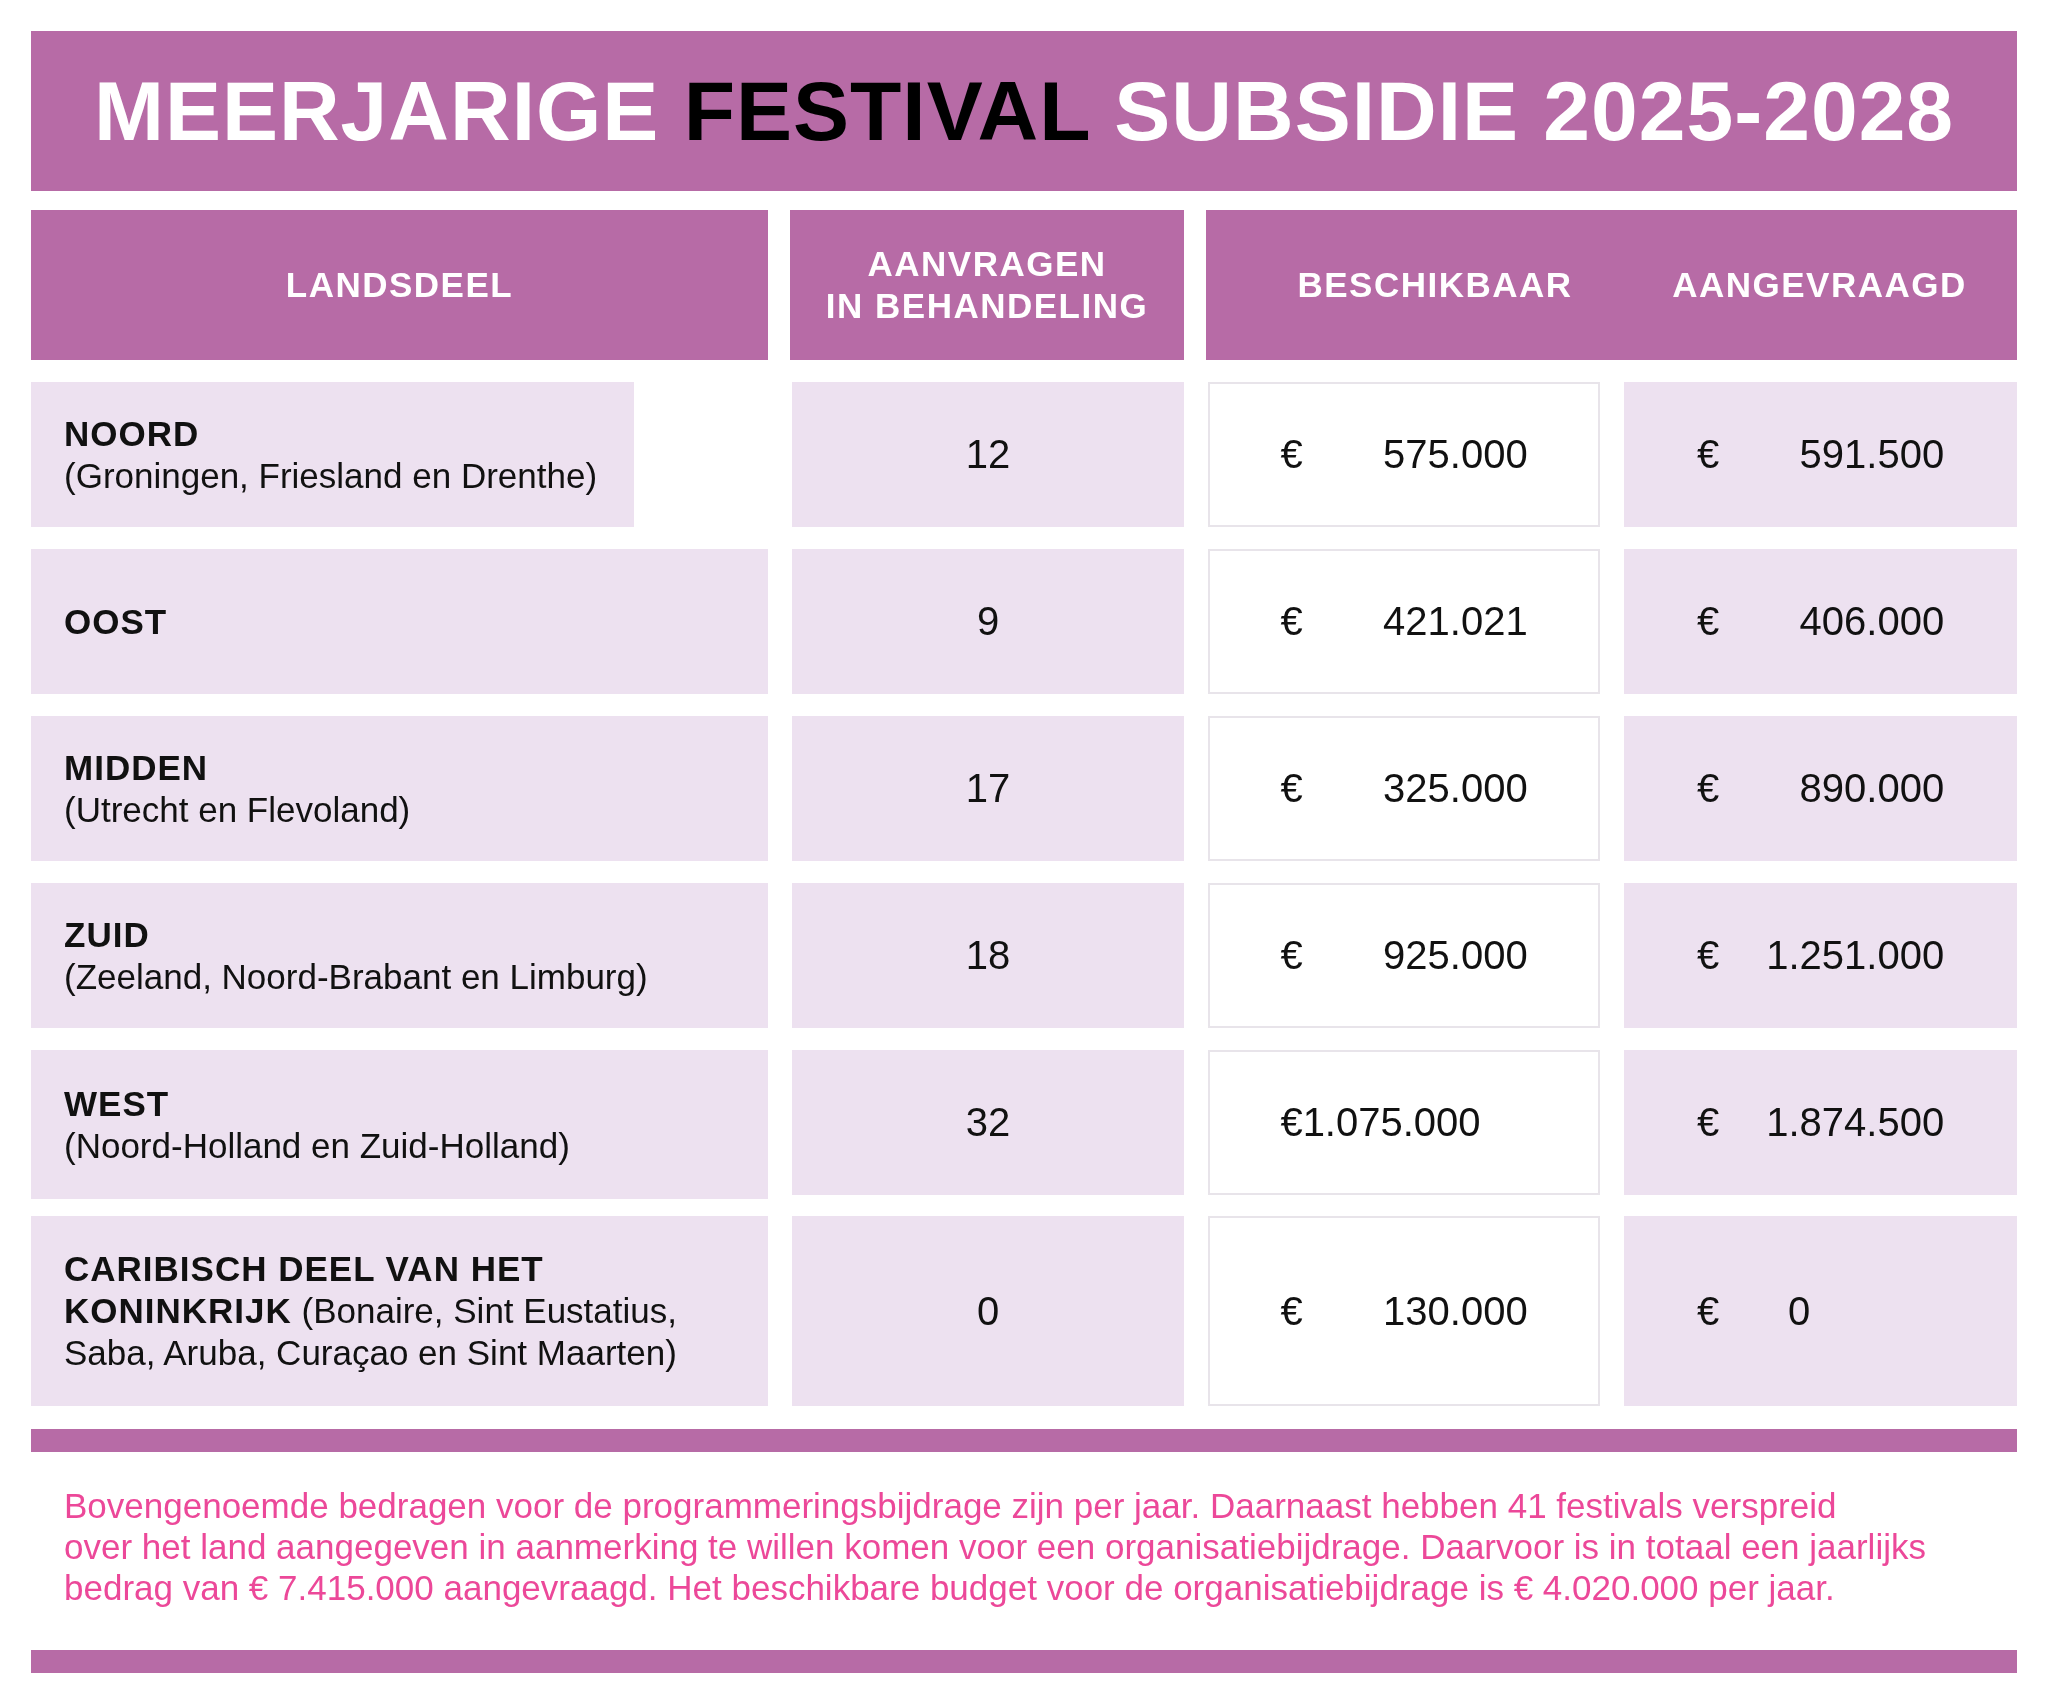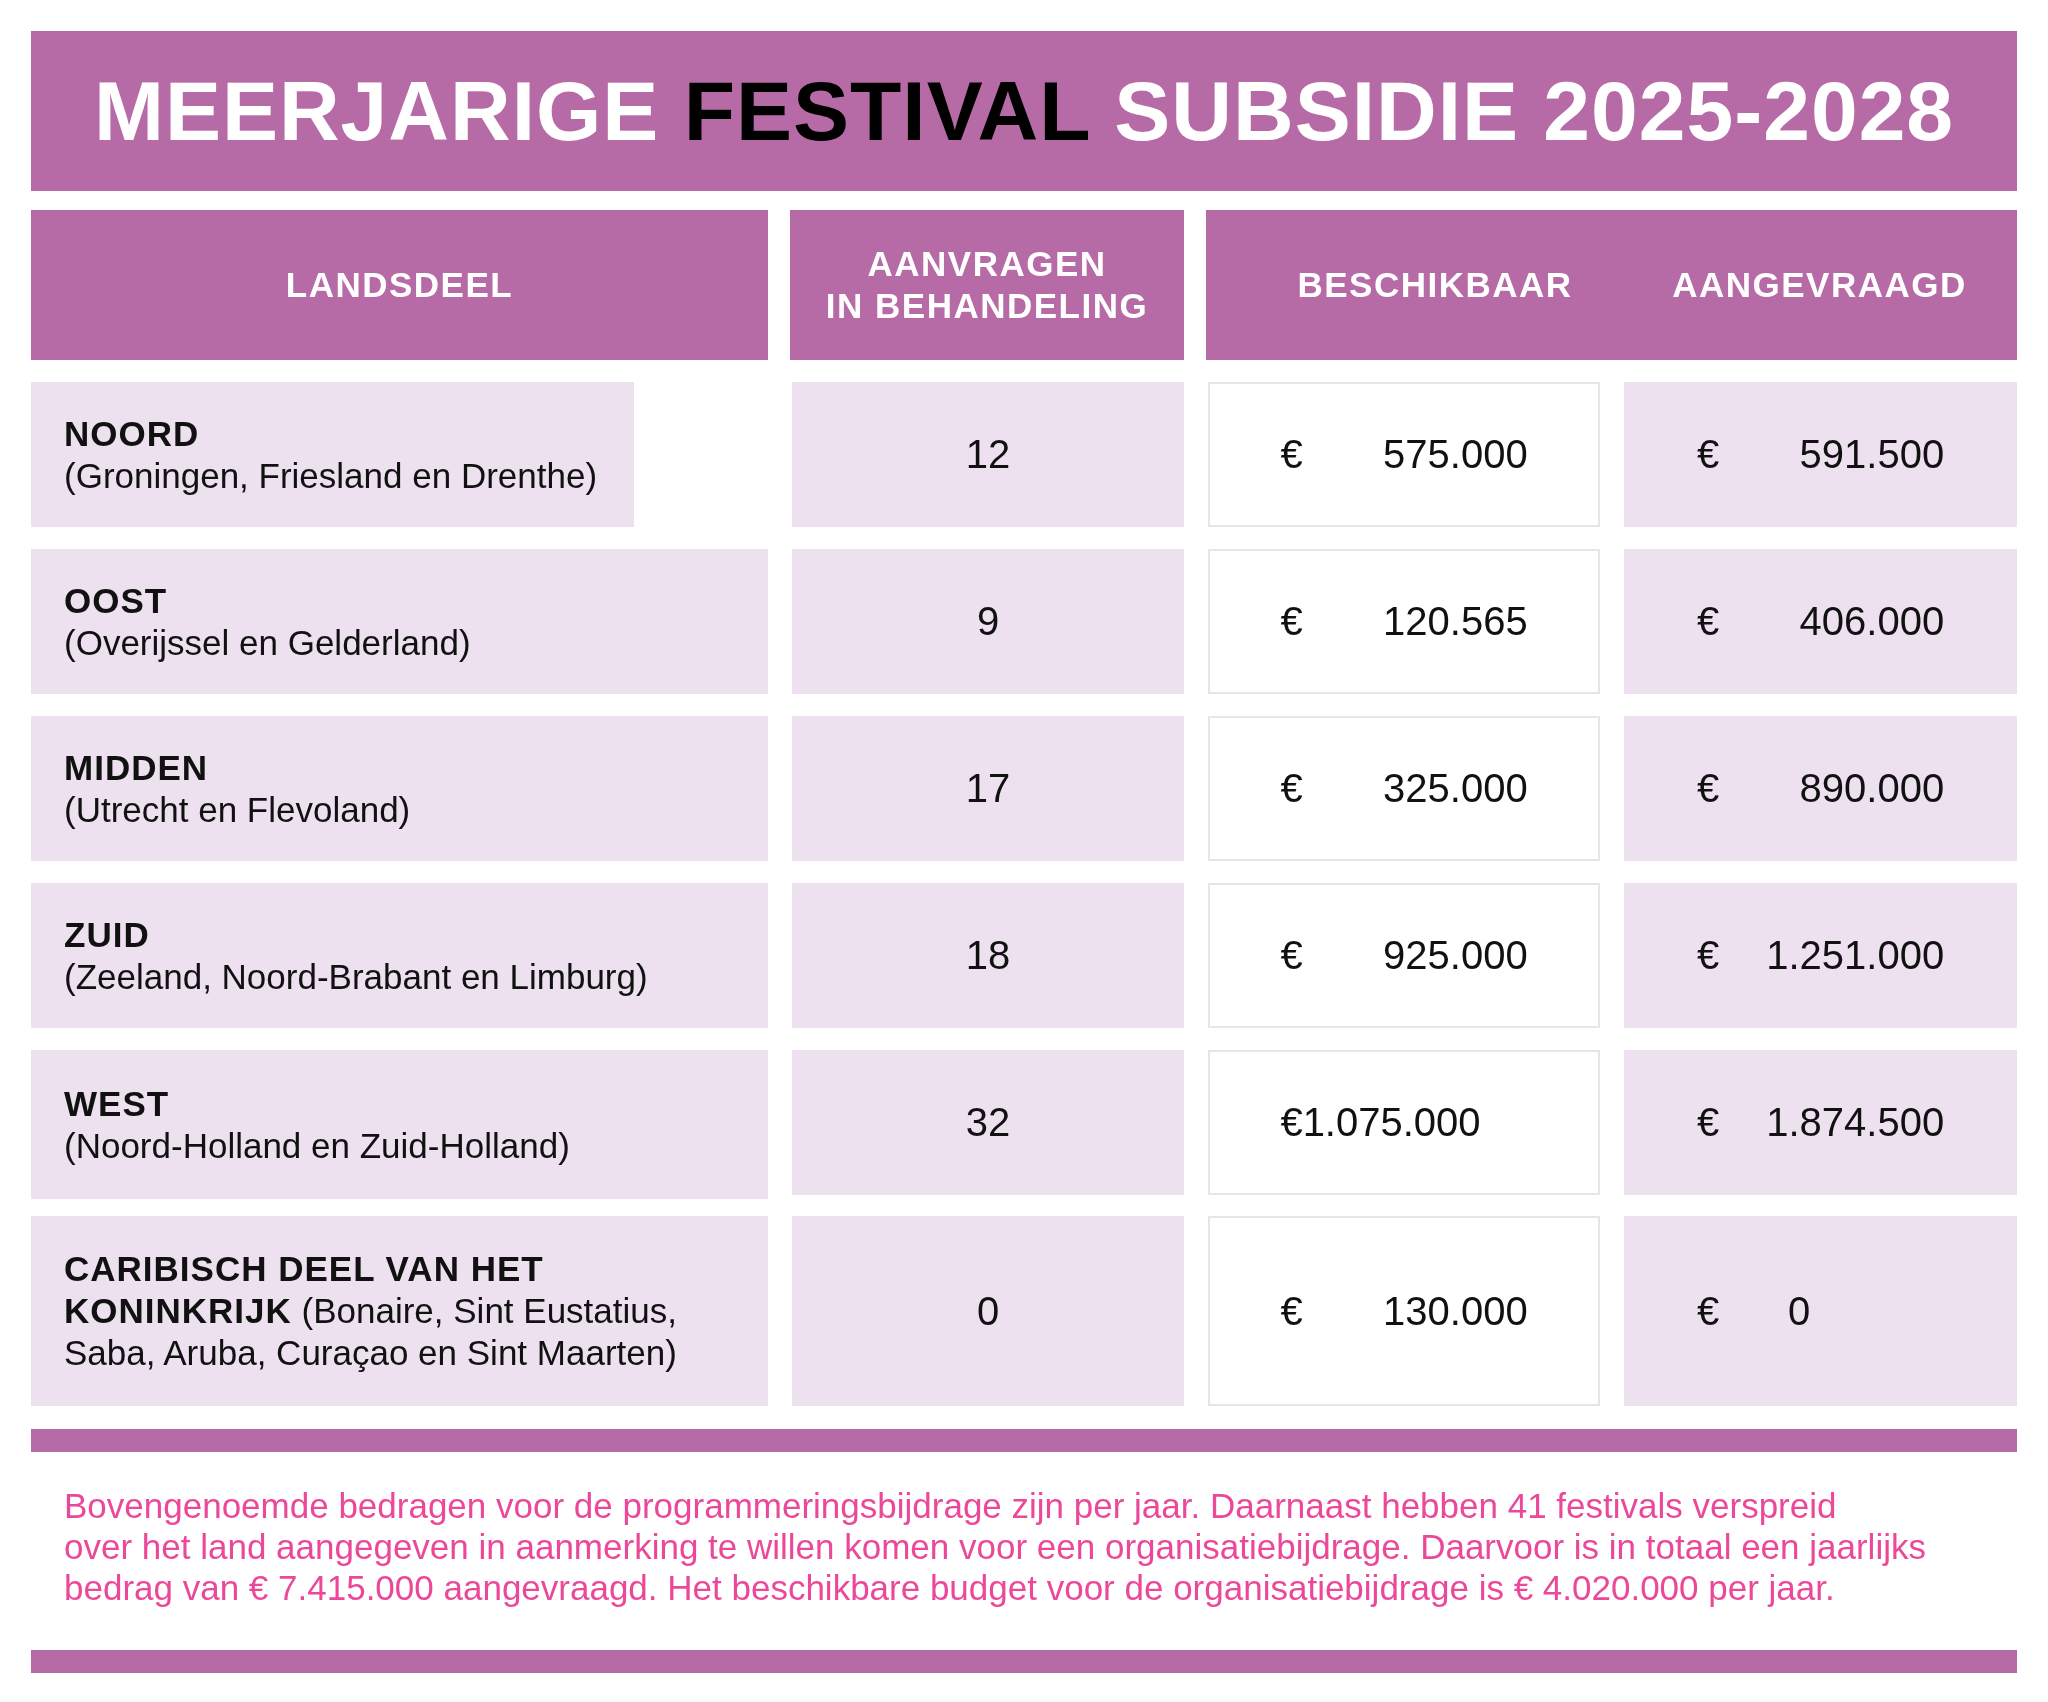"(Overijssel en Gelderland)" div.land-prov { html: <div>(Overijssel en Gelderland)</div> -> none }
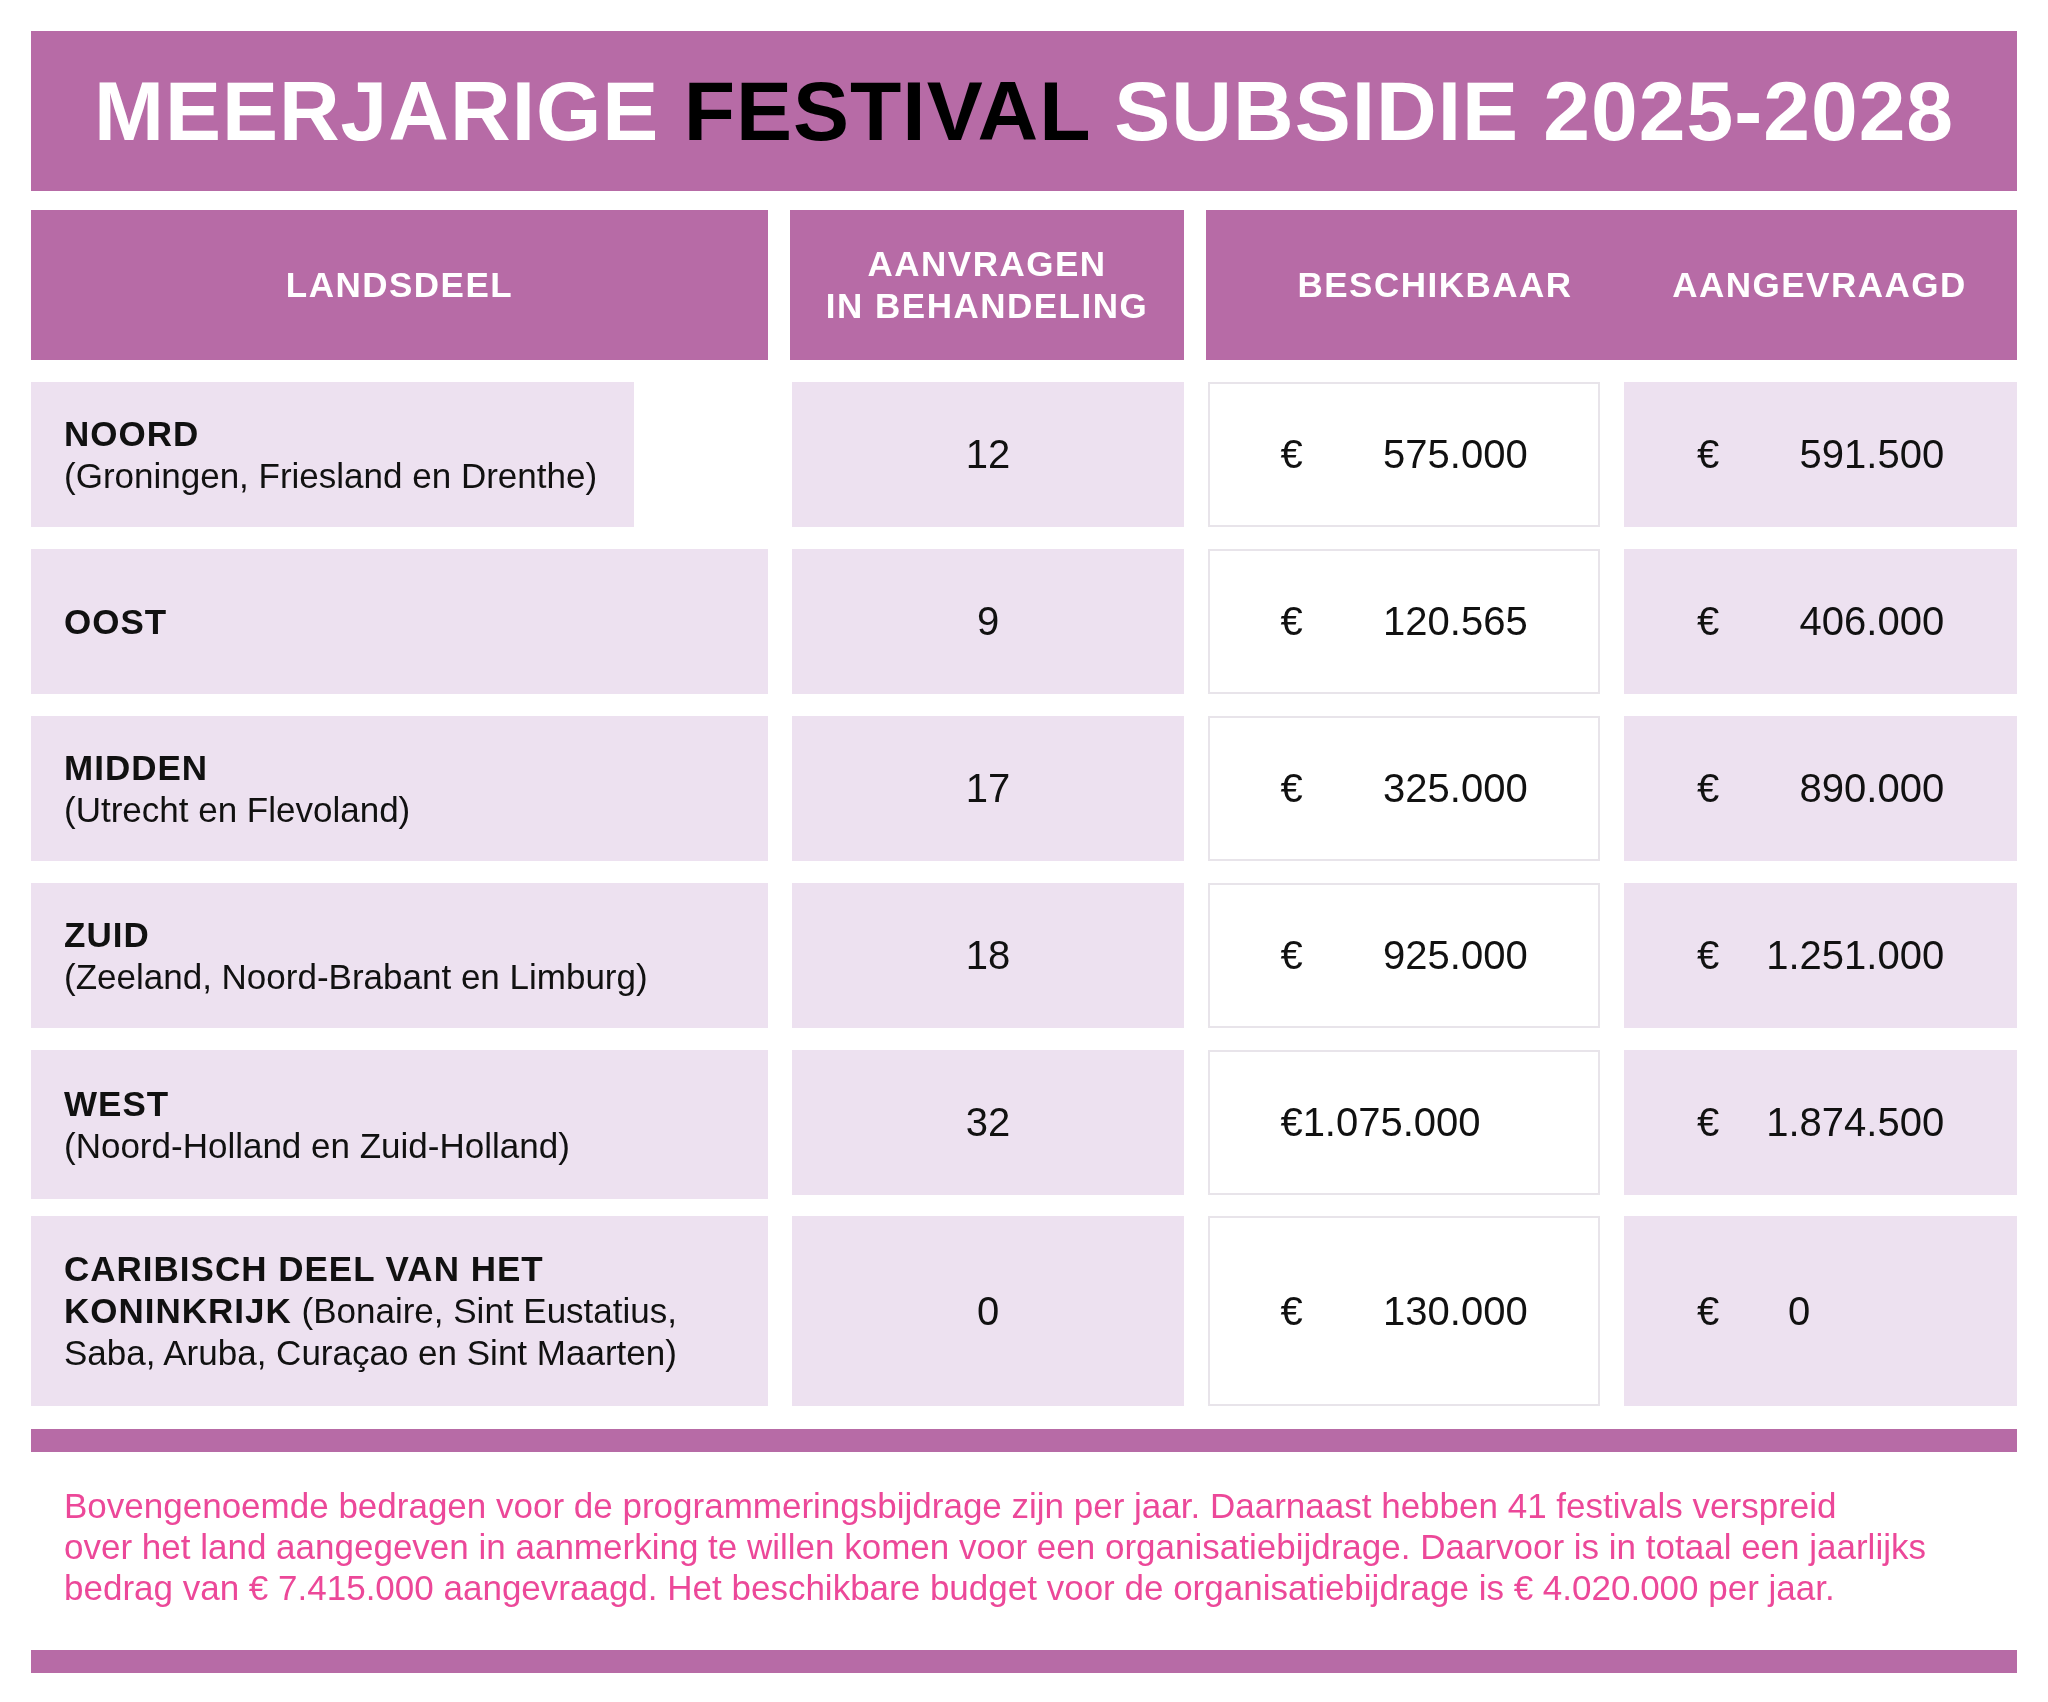"120.565" span.amt-pad { text: 120.565 -> 421.021 }
